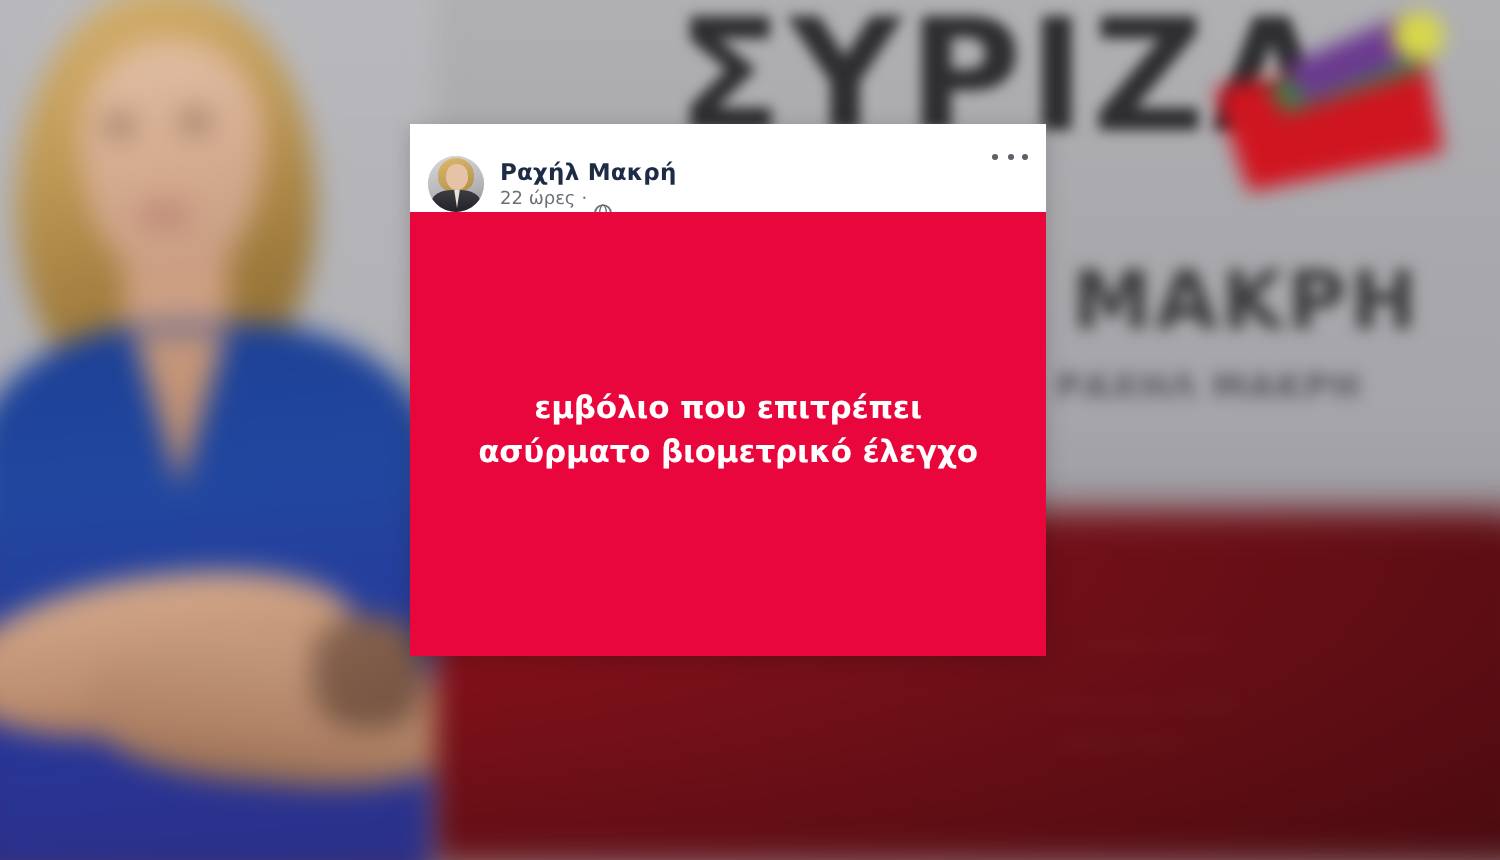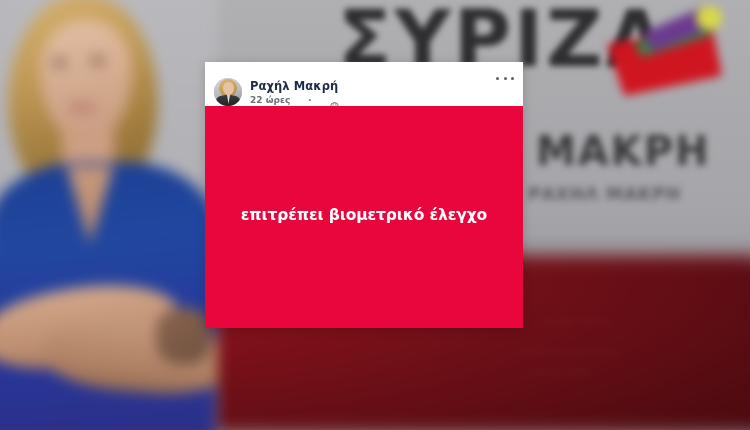"22 ώρες" .meta-row { font-weight: bold -> none; gap: 18px -> 3px }
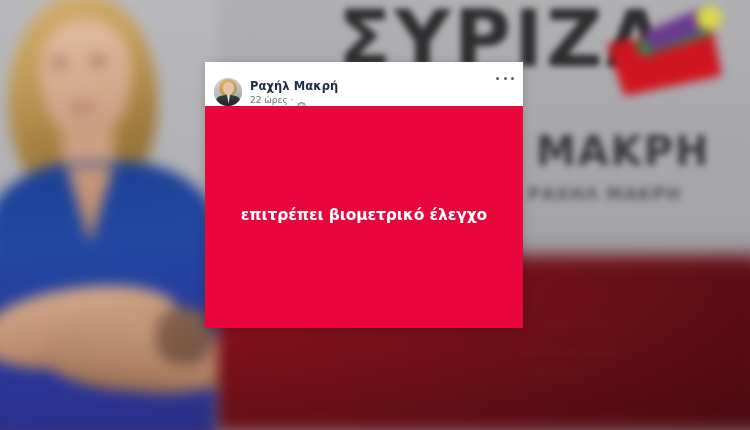"εμβόλιο που επιτρέπει" span.ln { html: none -> <span>εμβόλιο που επιτρέπει</span> }
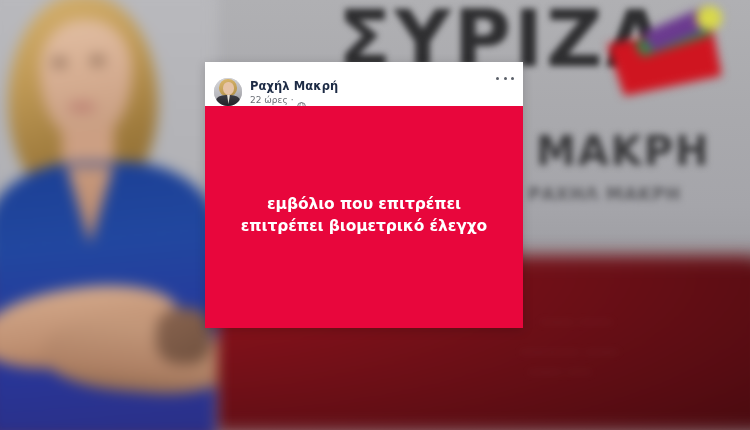"επιτρέπει βιομετρικό έλεγχο" span.ln { text: επιτρέπει -> ασύρματο }
